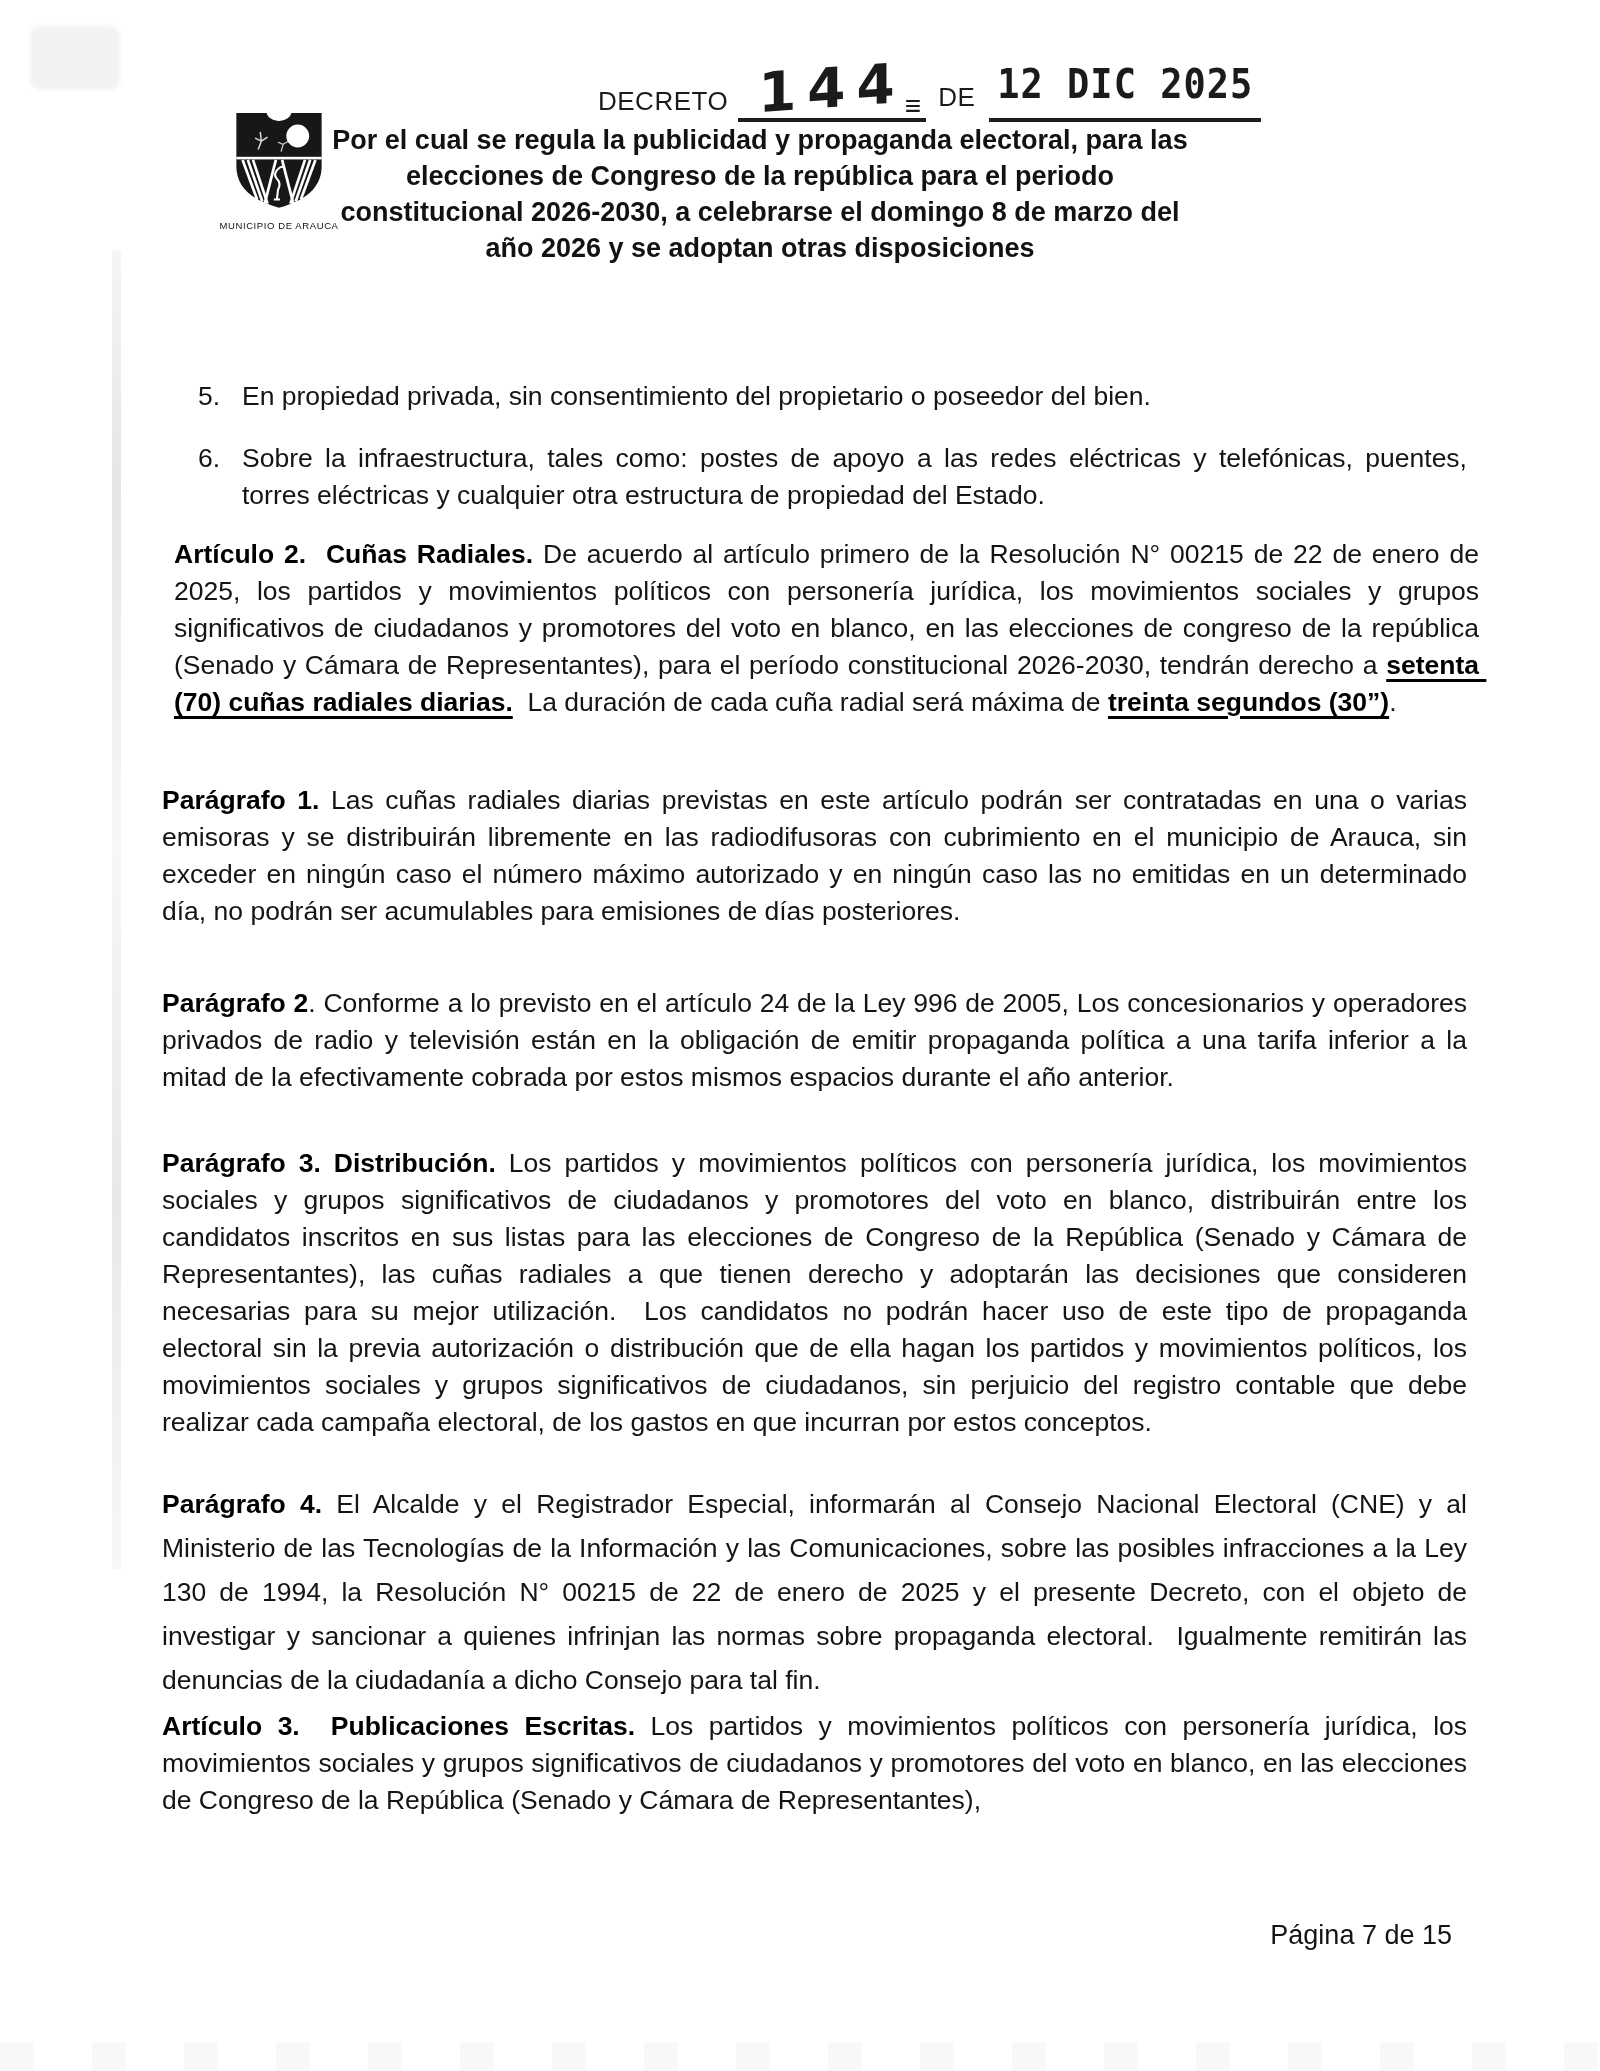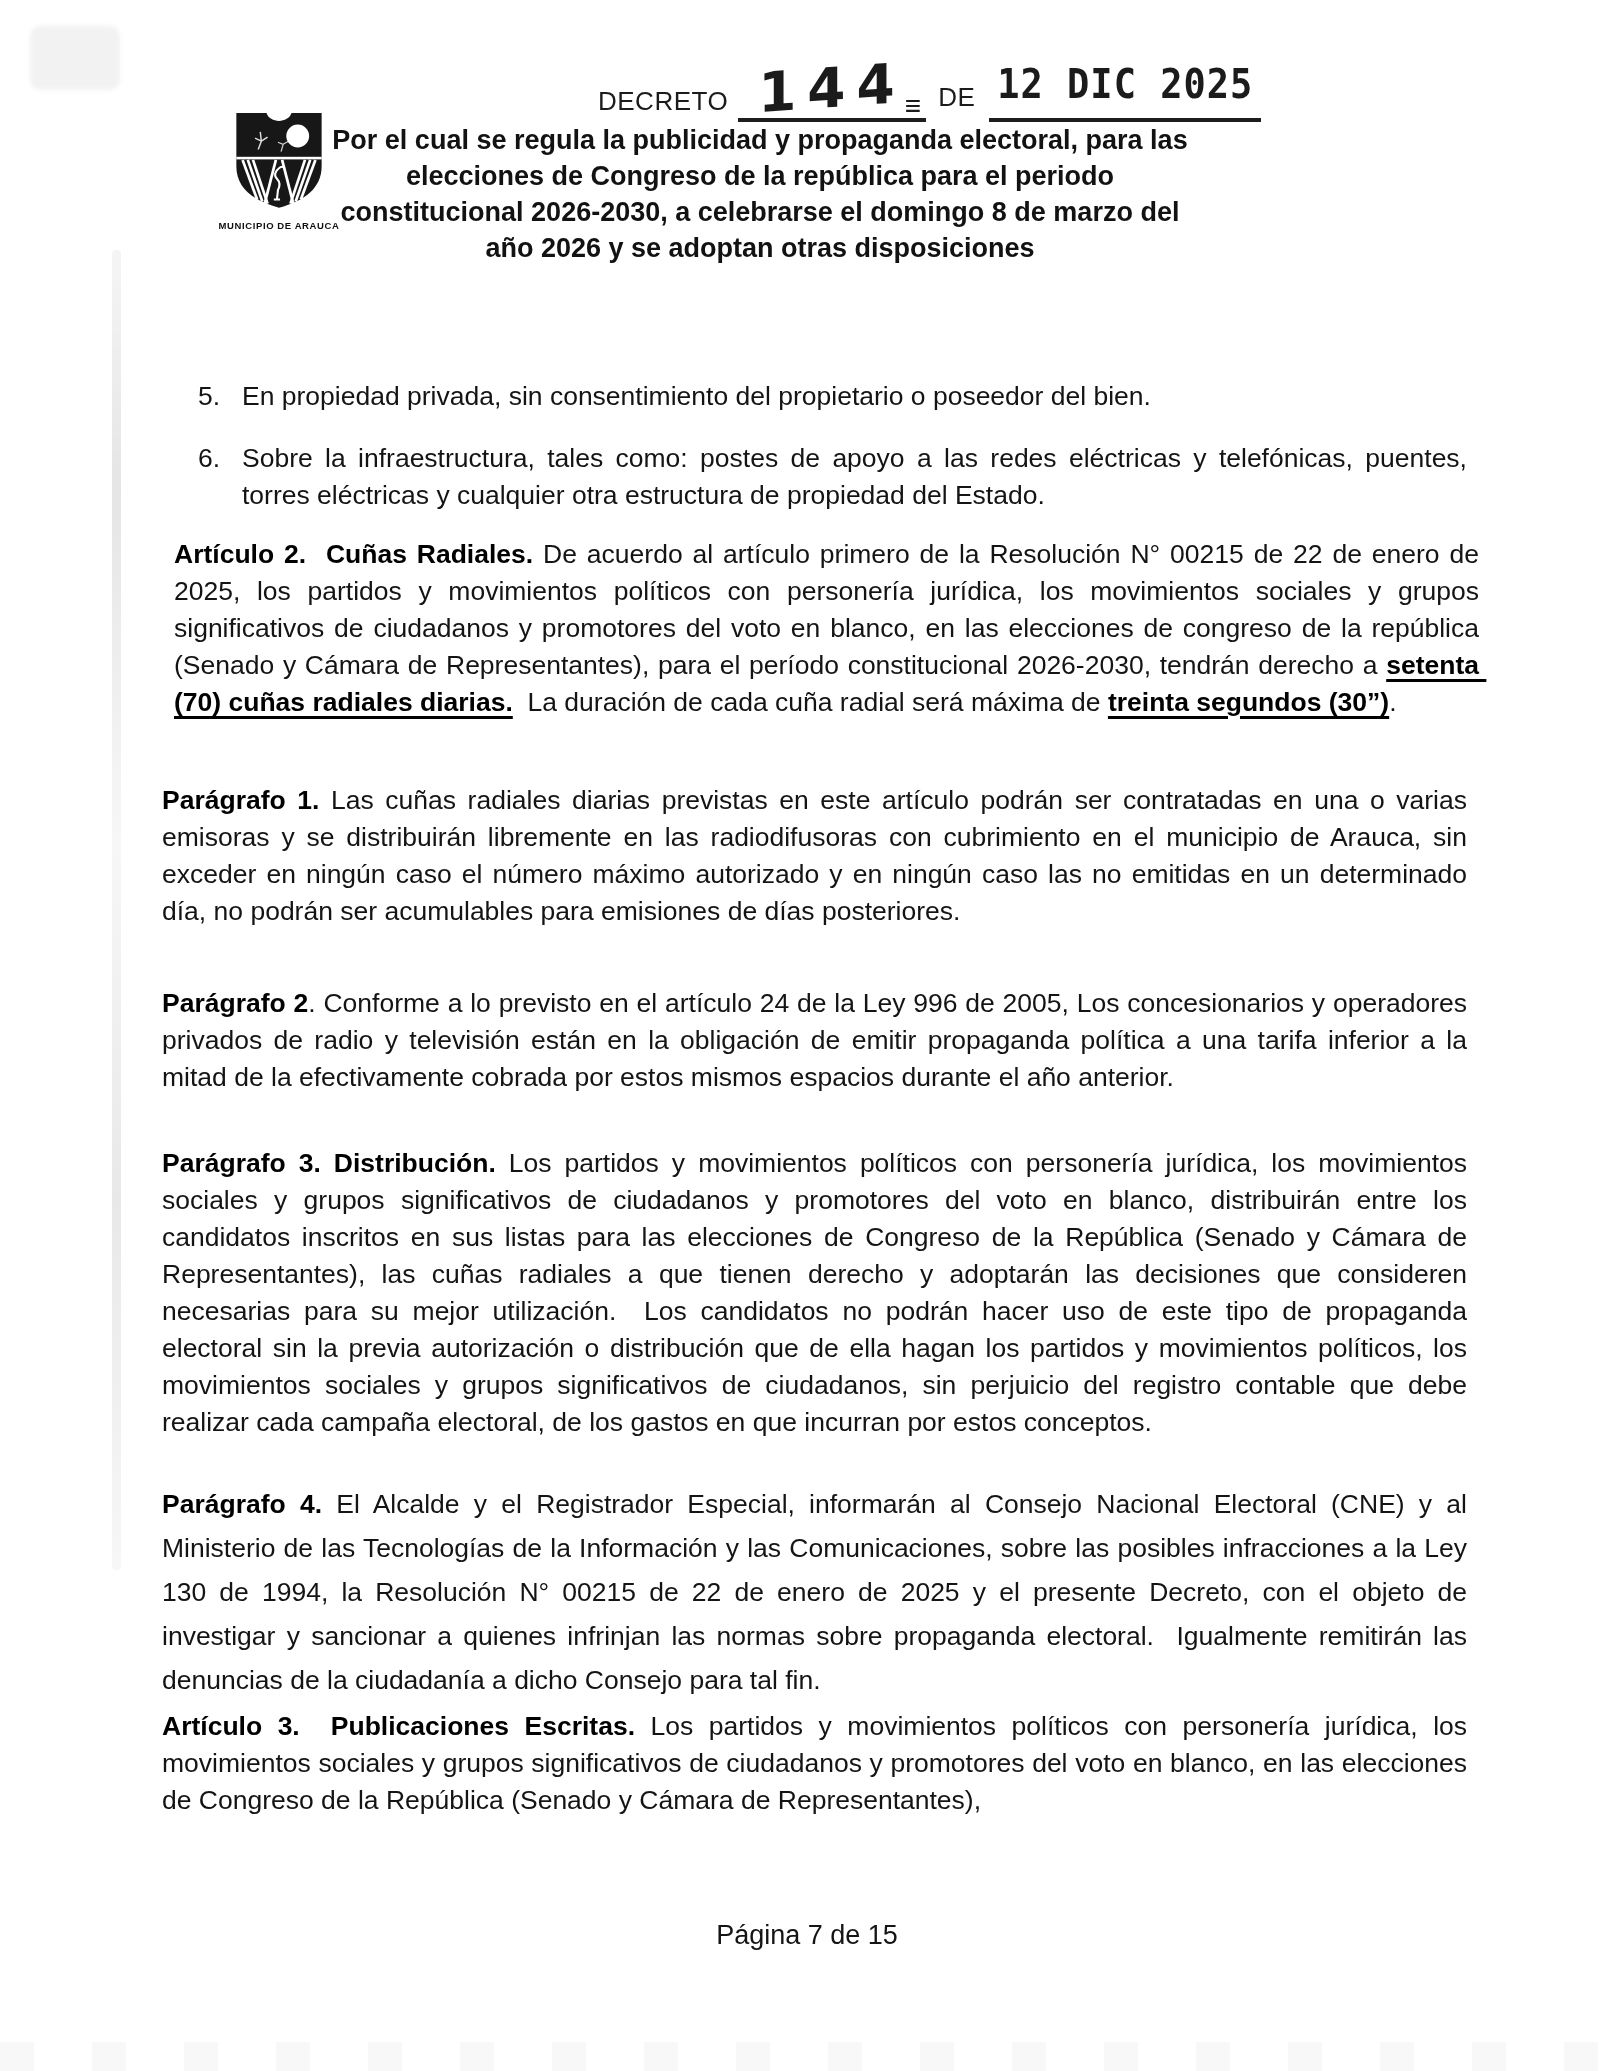"MUNICIPIO DE ARAUCA" .logo-caption { font-weight: bold -> normal }
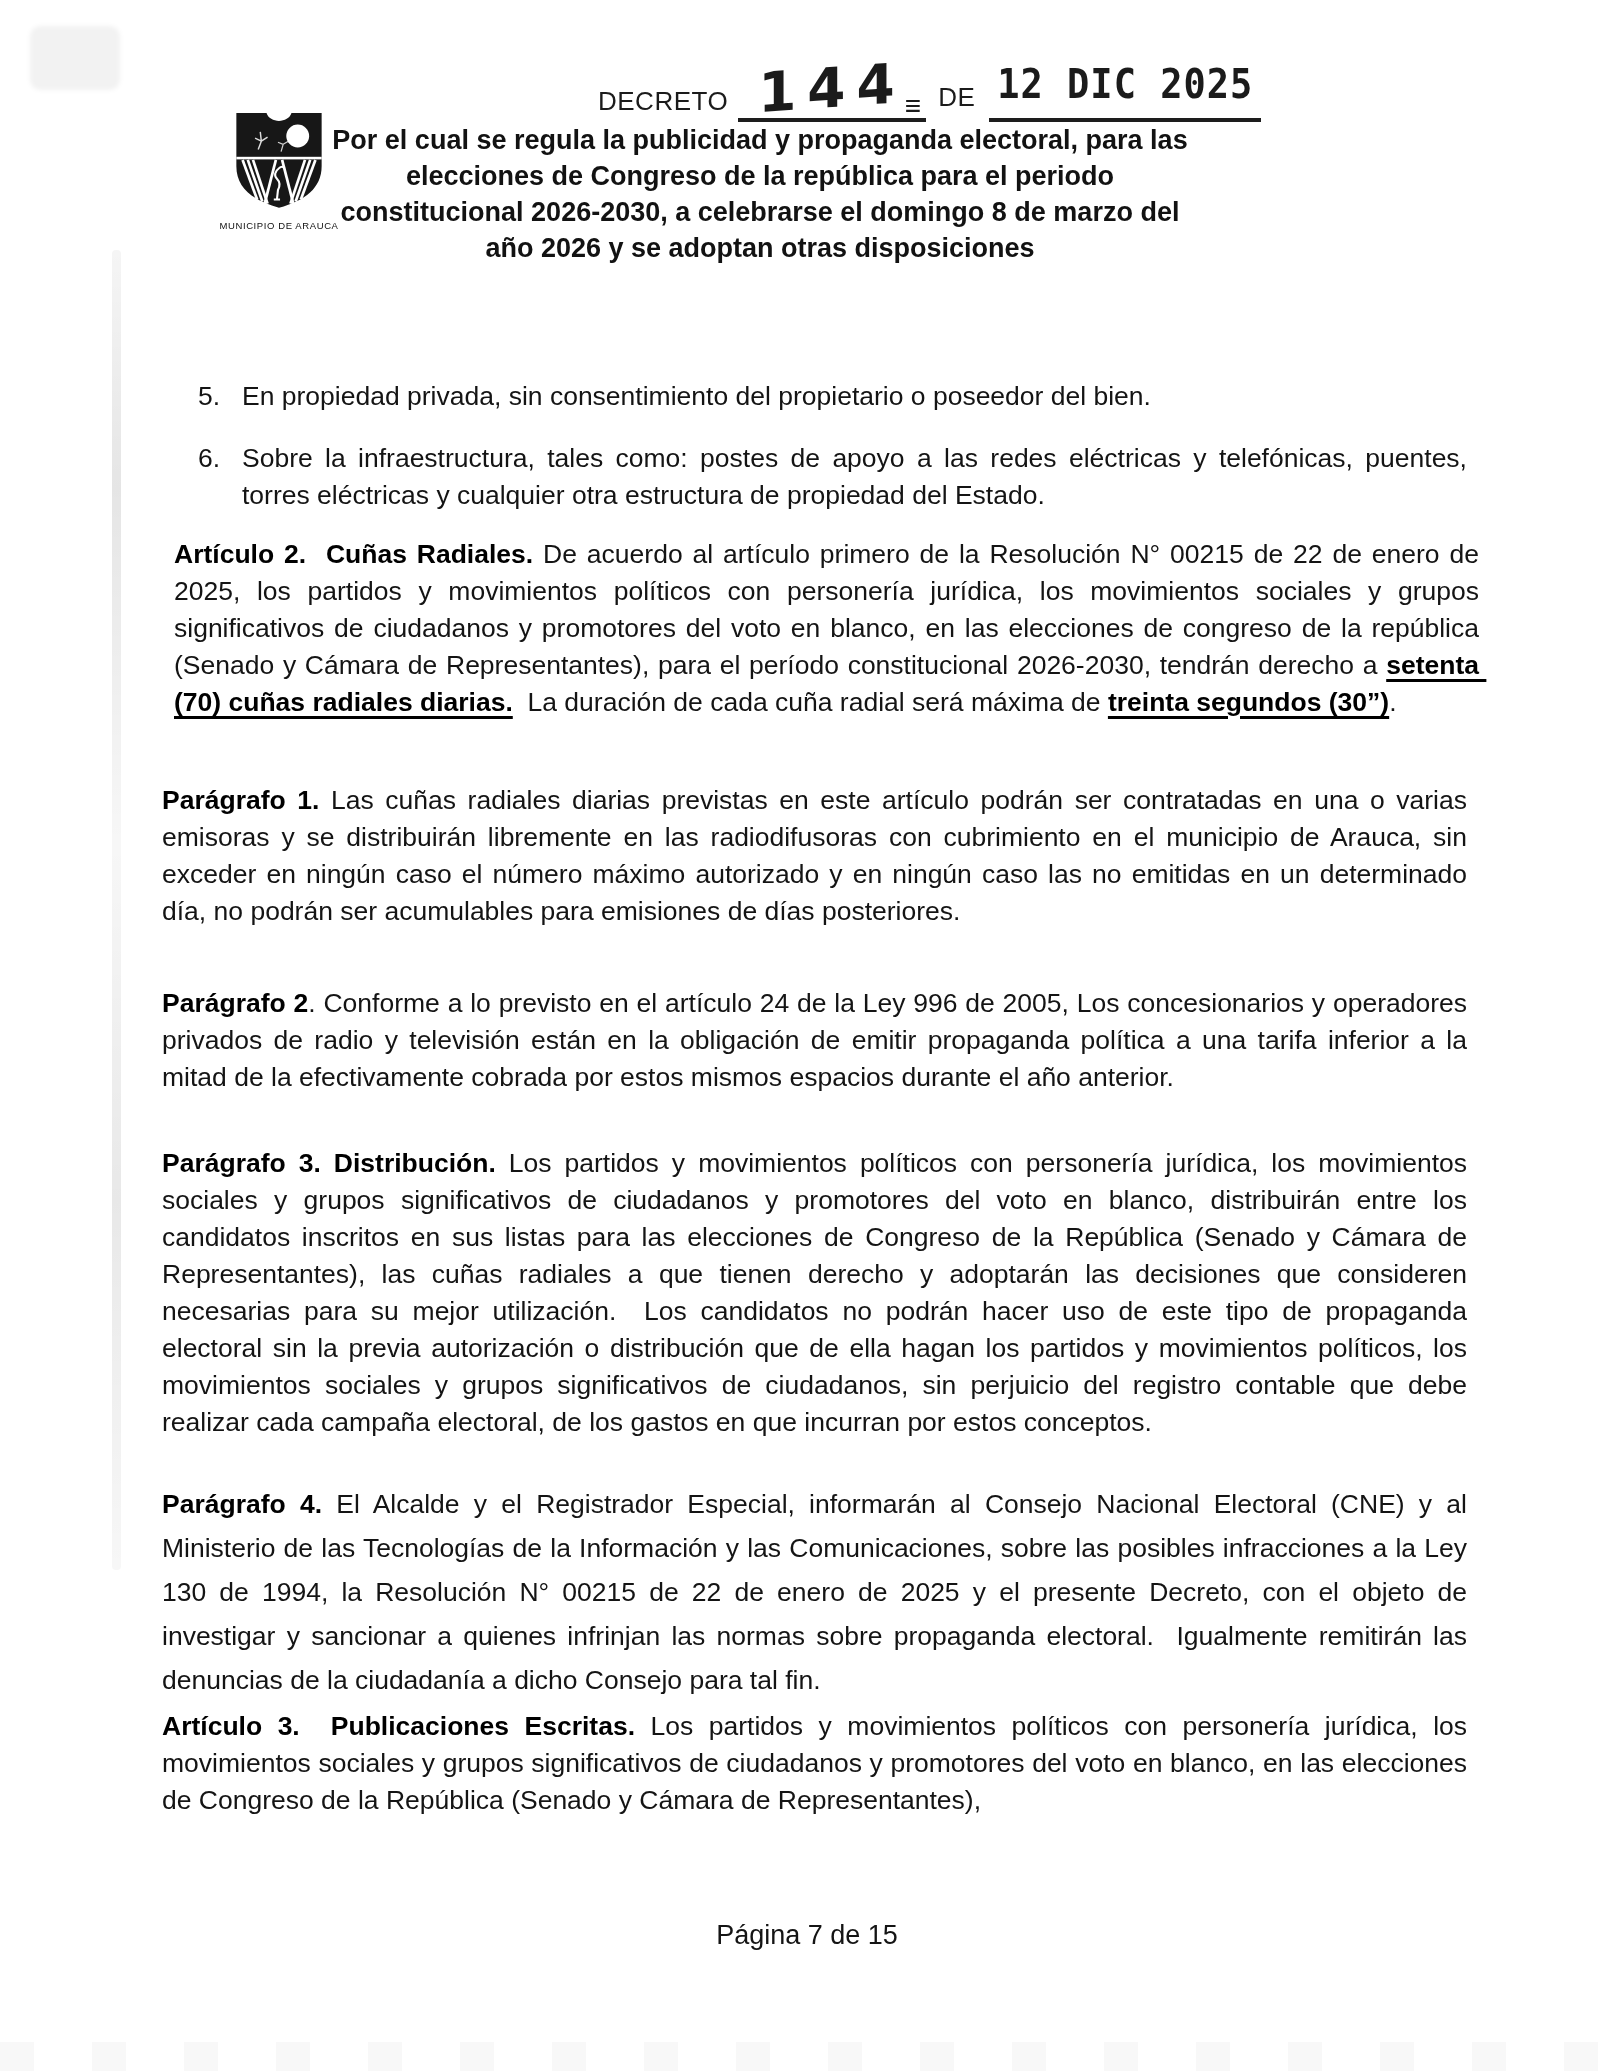"Página 7 de 15" .page-footer { text-align: center -> right }
